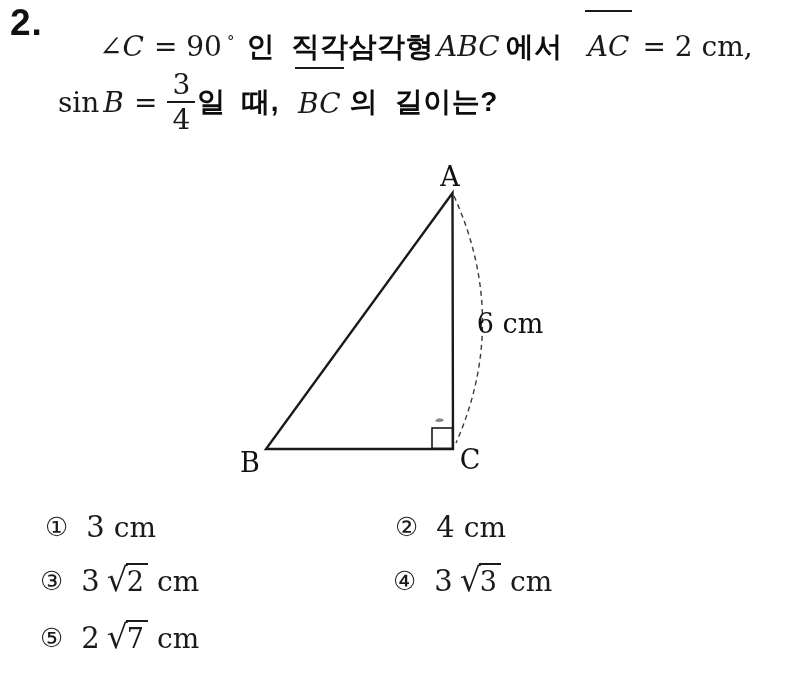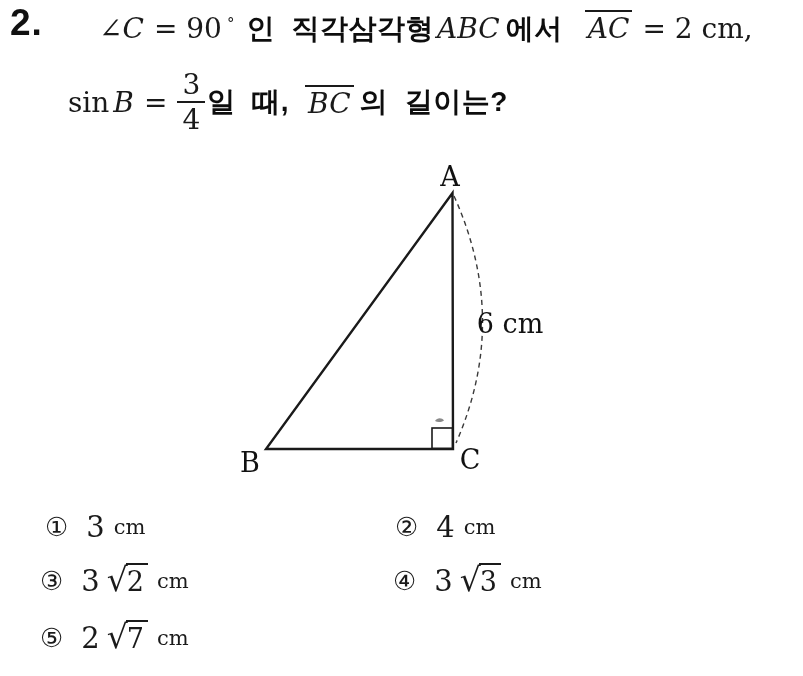"AC" .ov { padding: 0 3px -> 18px 3px }
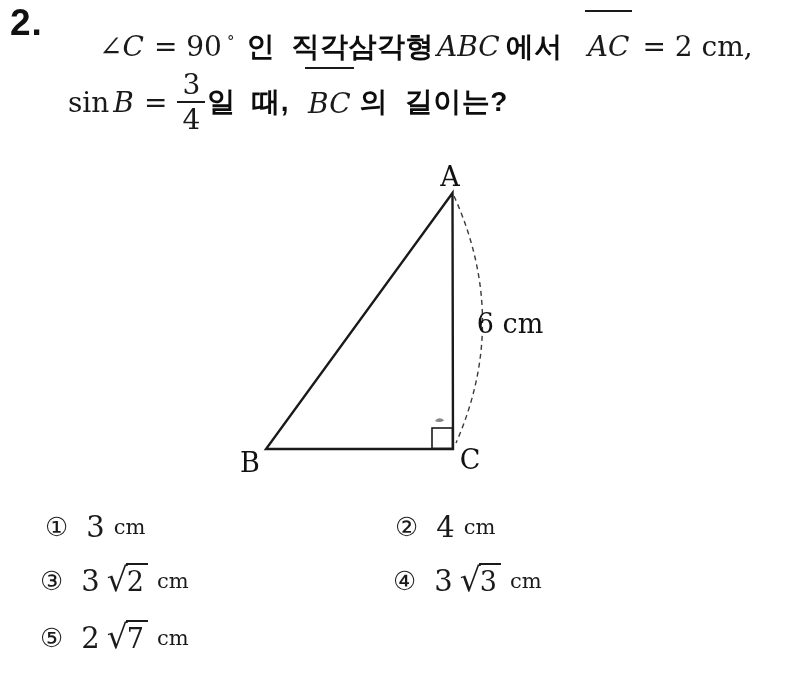"sin" .line2 { left: 68px -> 58px }
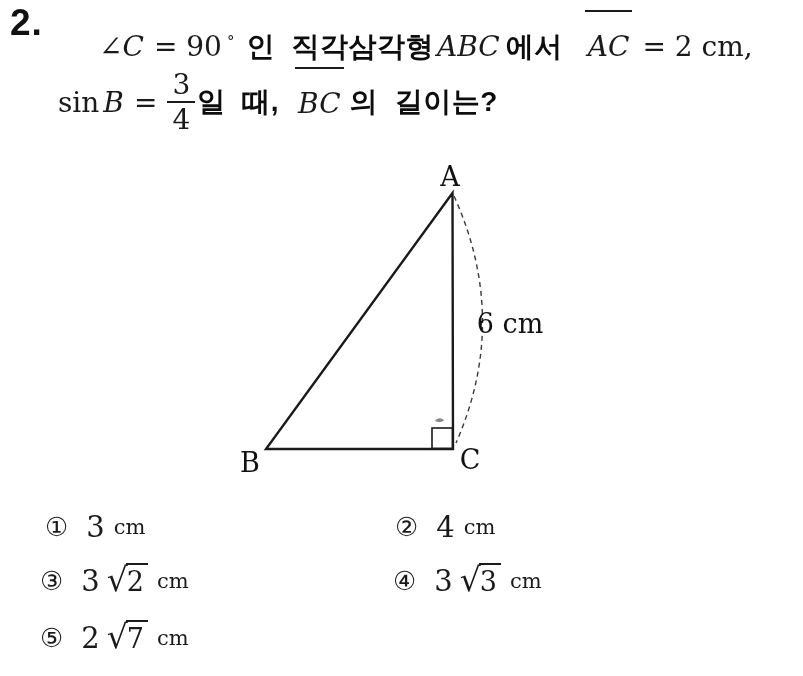"cm" .choice .unit { font-size: 21px -> 28px }
